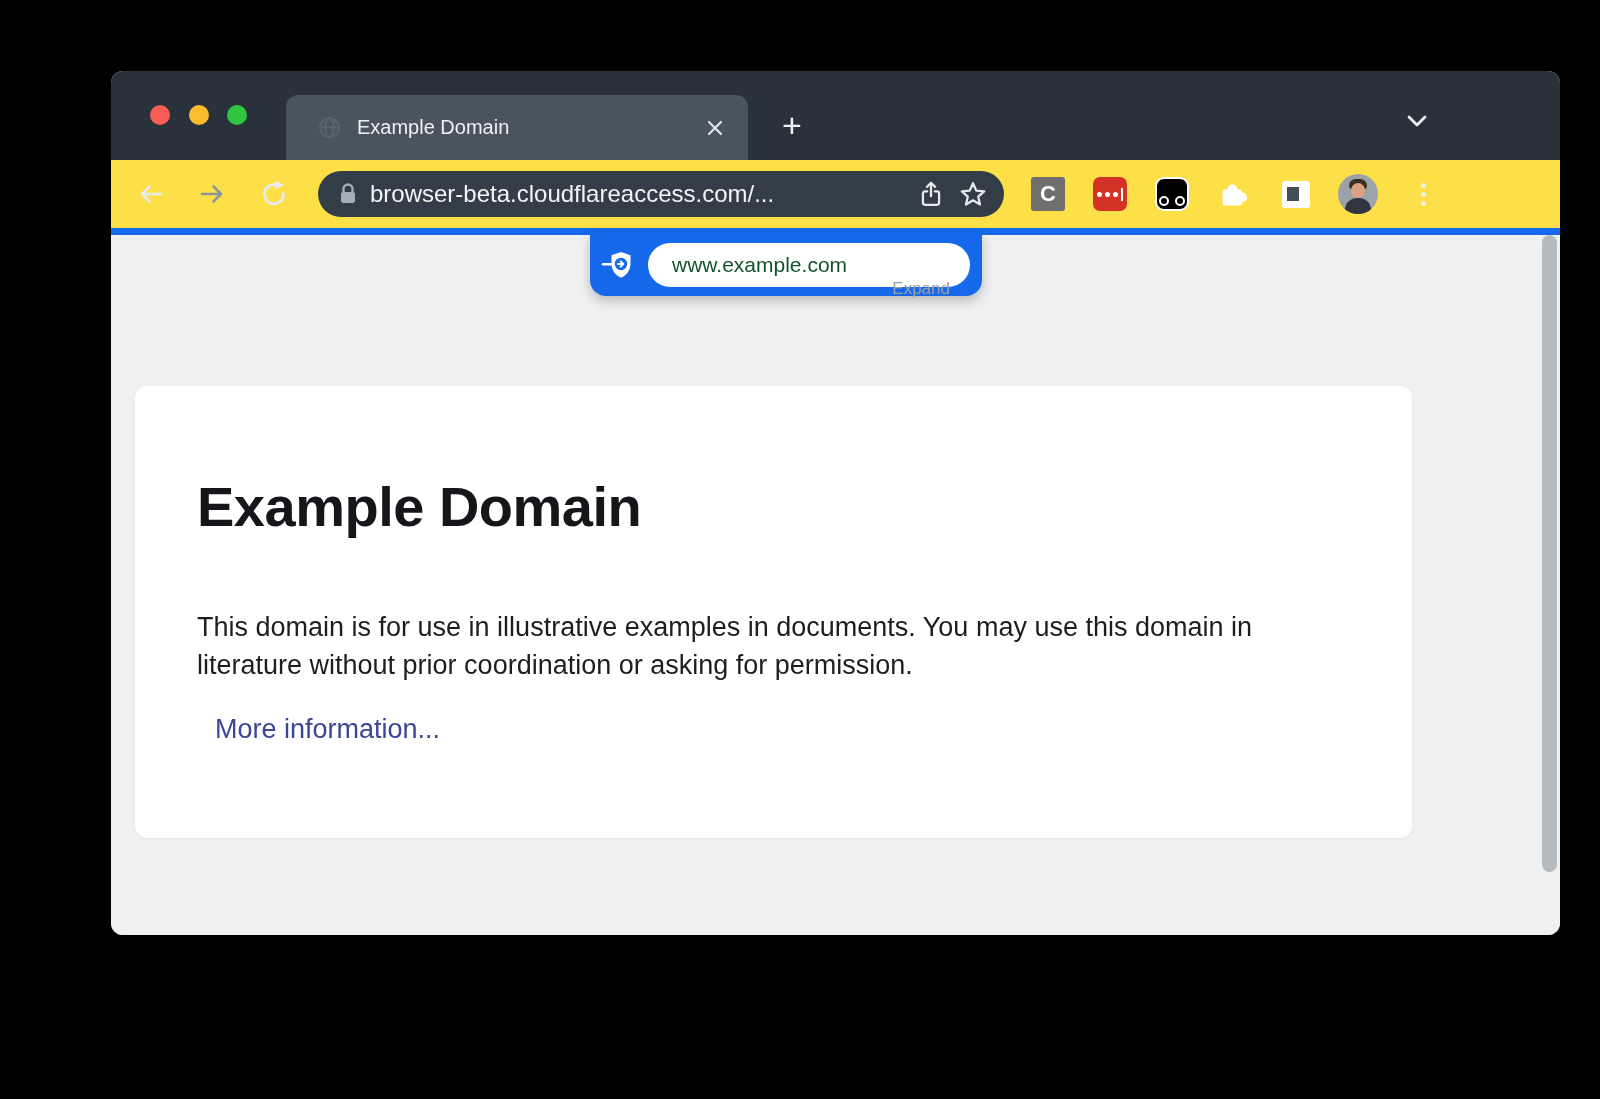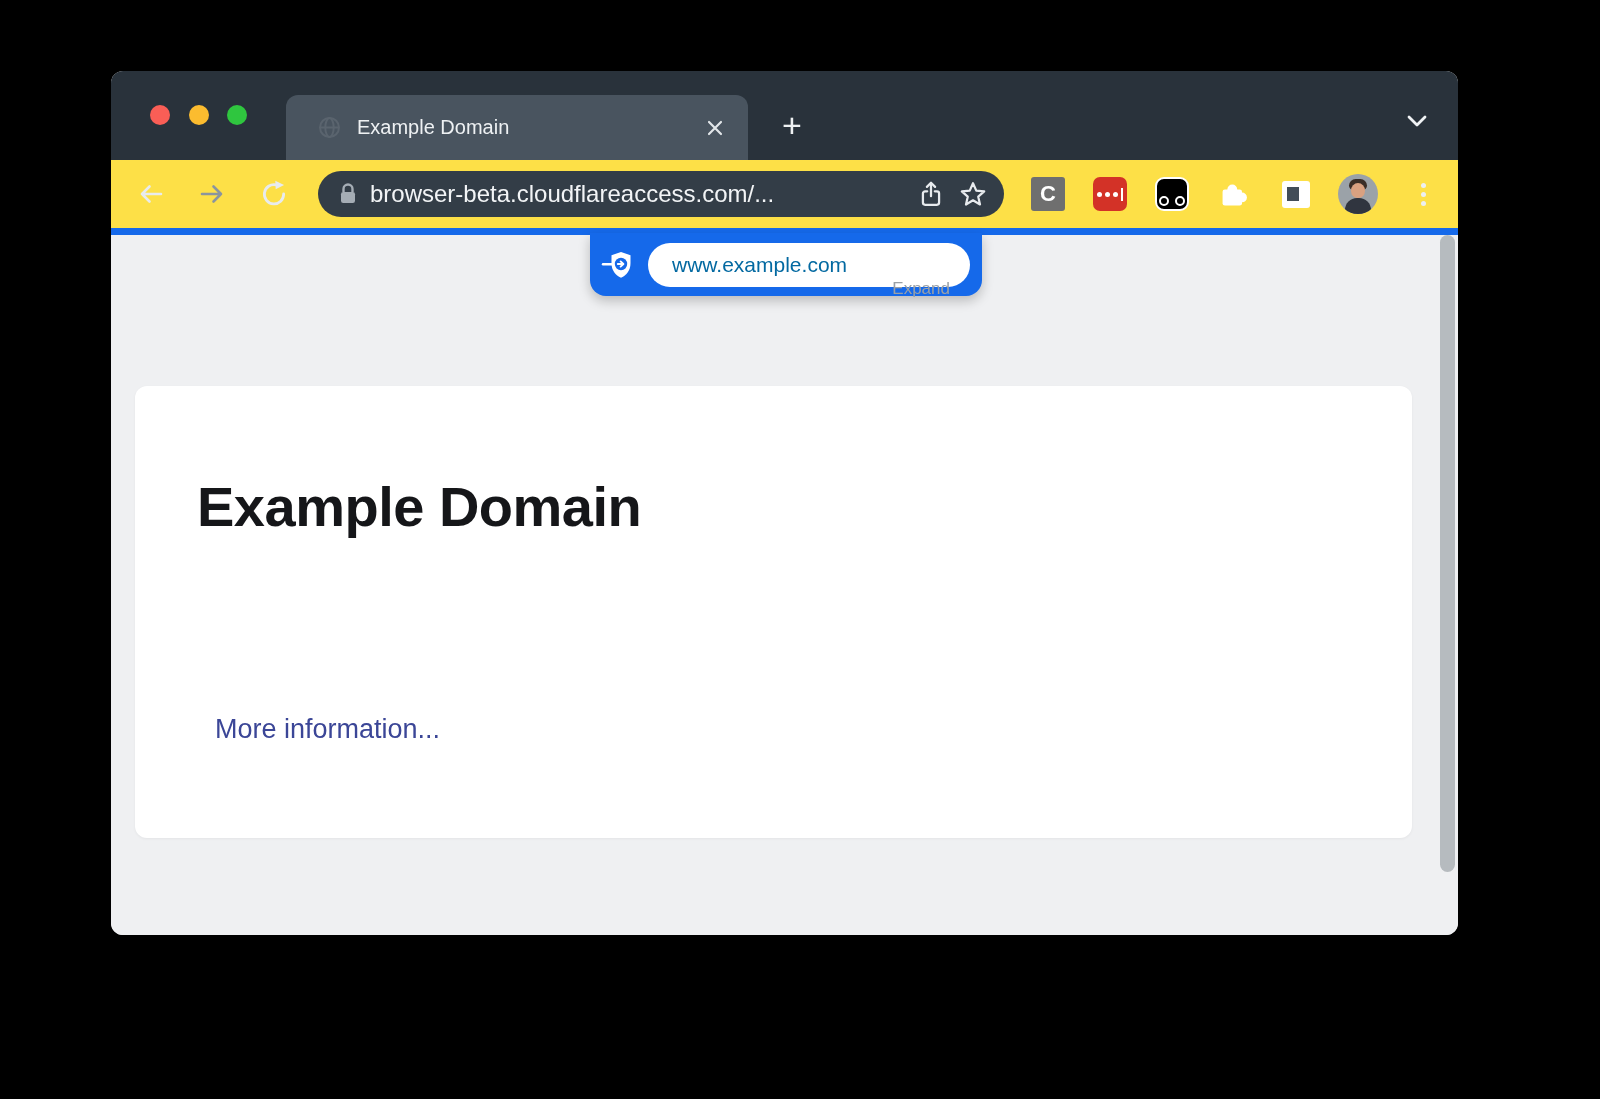"Example Domain" .window { width: 1347px -> 1449px }
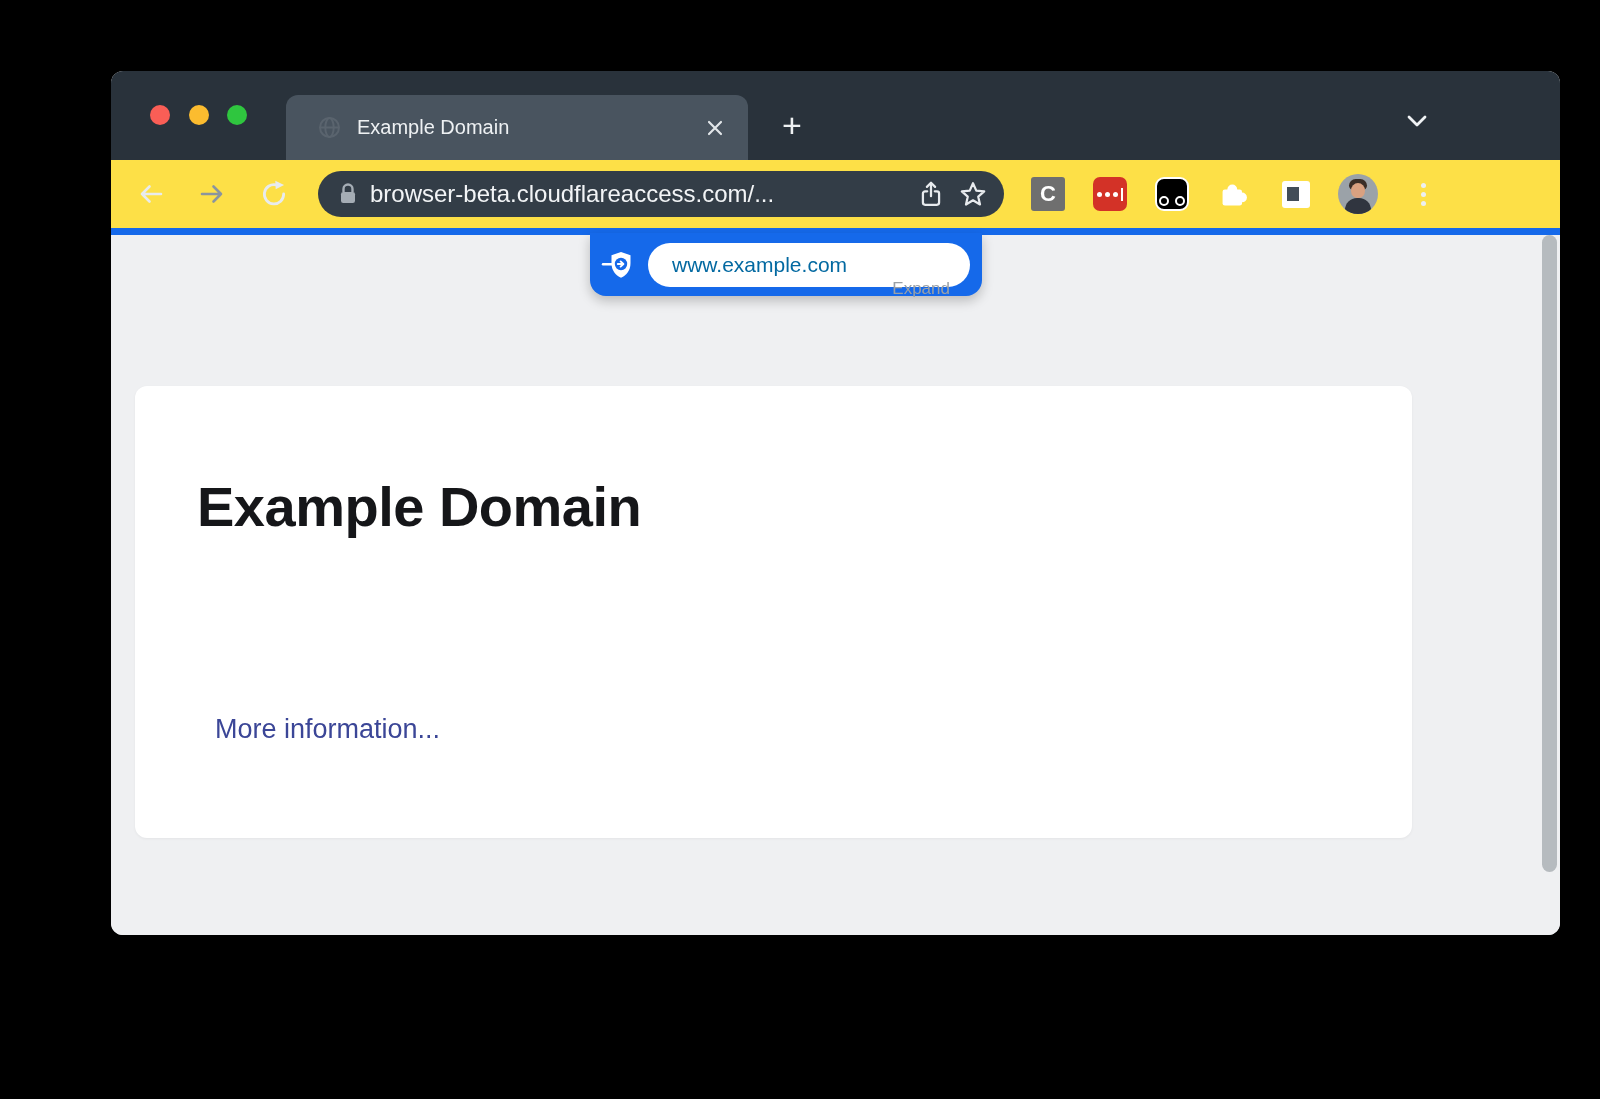"www.example.com" .badge-domain { color: #0369a1 -> #14532d }
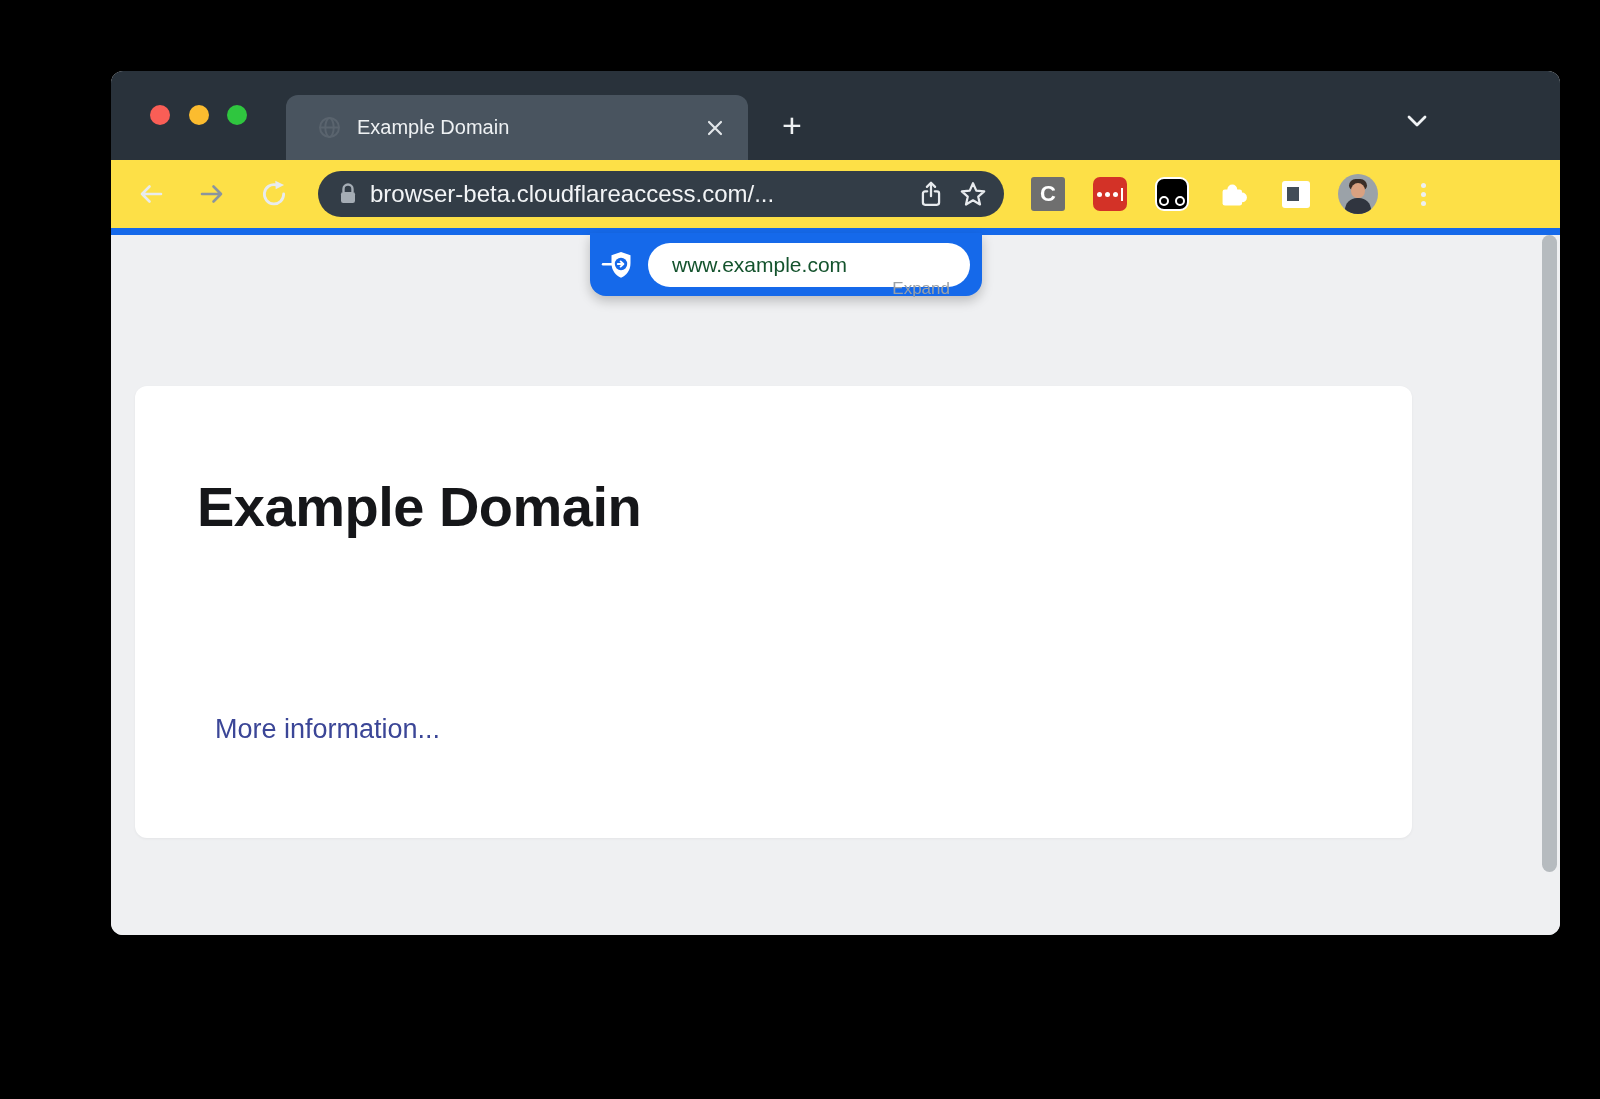"This domain is for use" p { html: none -> <p>This domain is for use in illustrative examples in documents. You may use this domain in literature without prior coordination or asking for permission.</p> }
